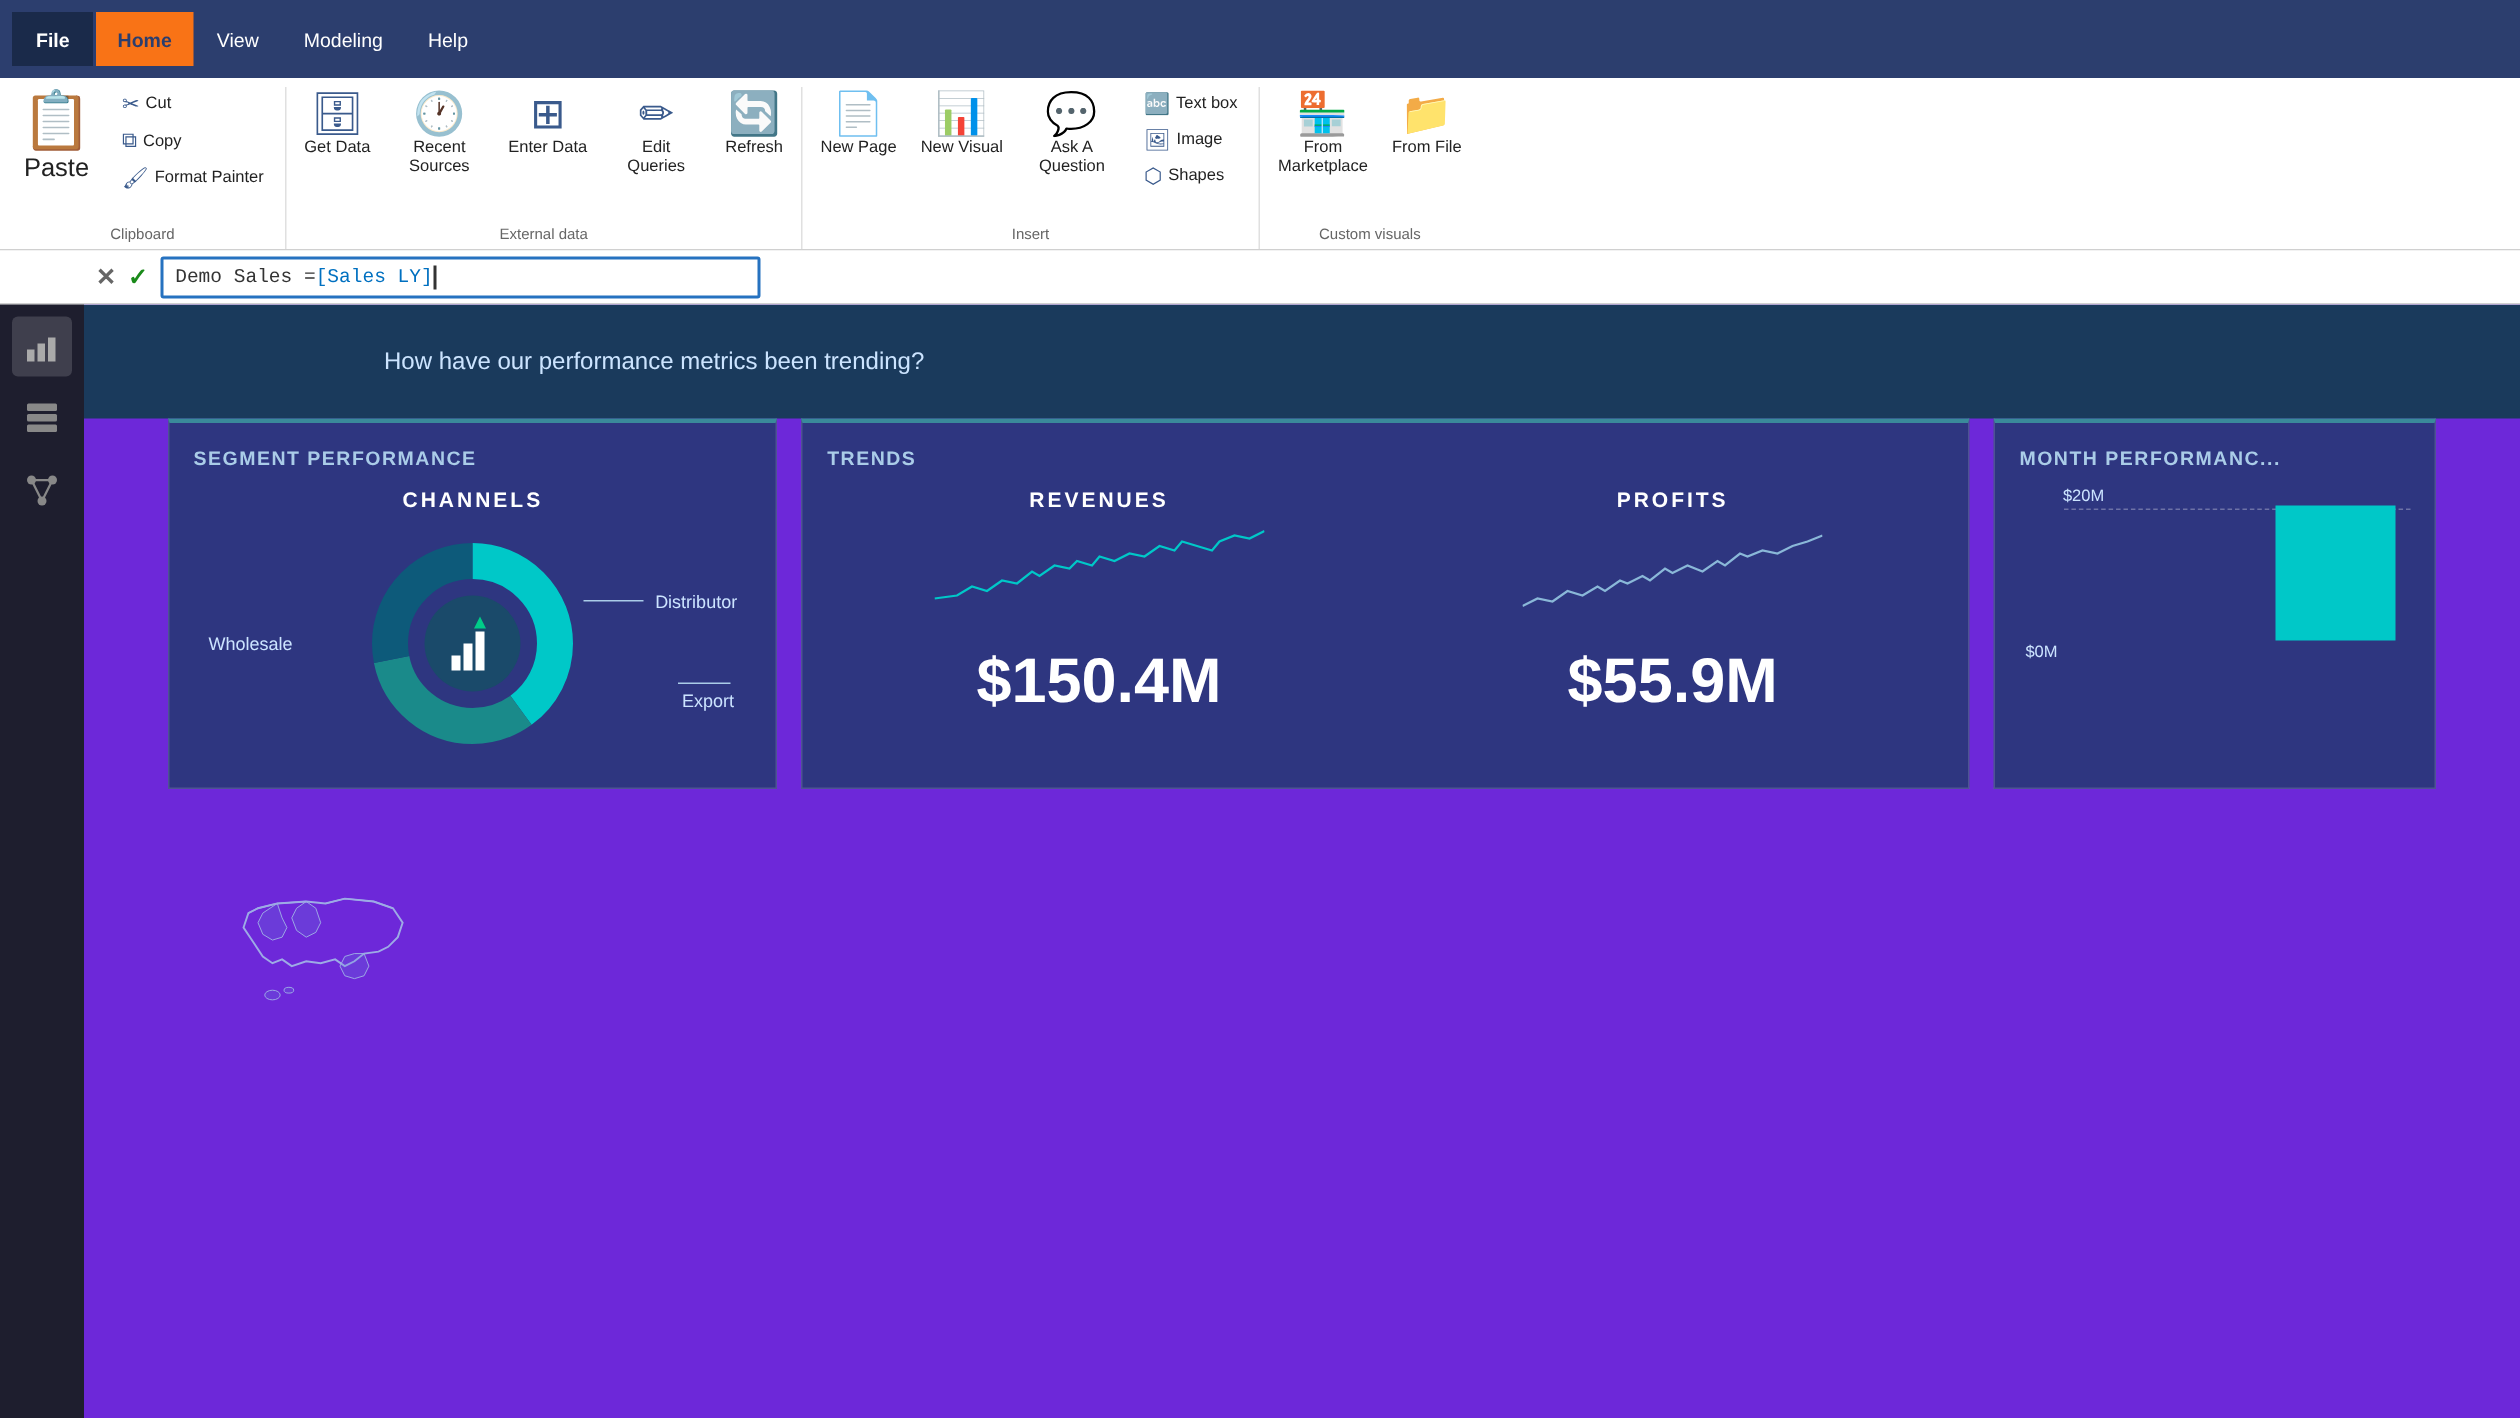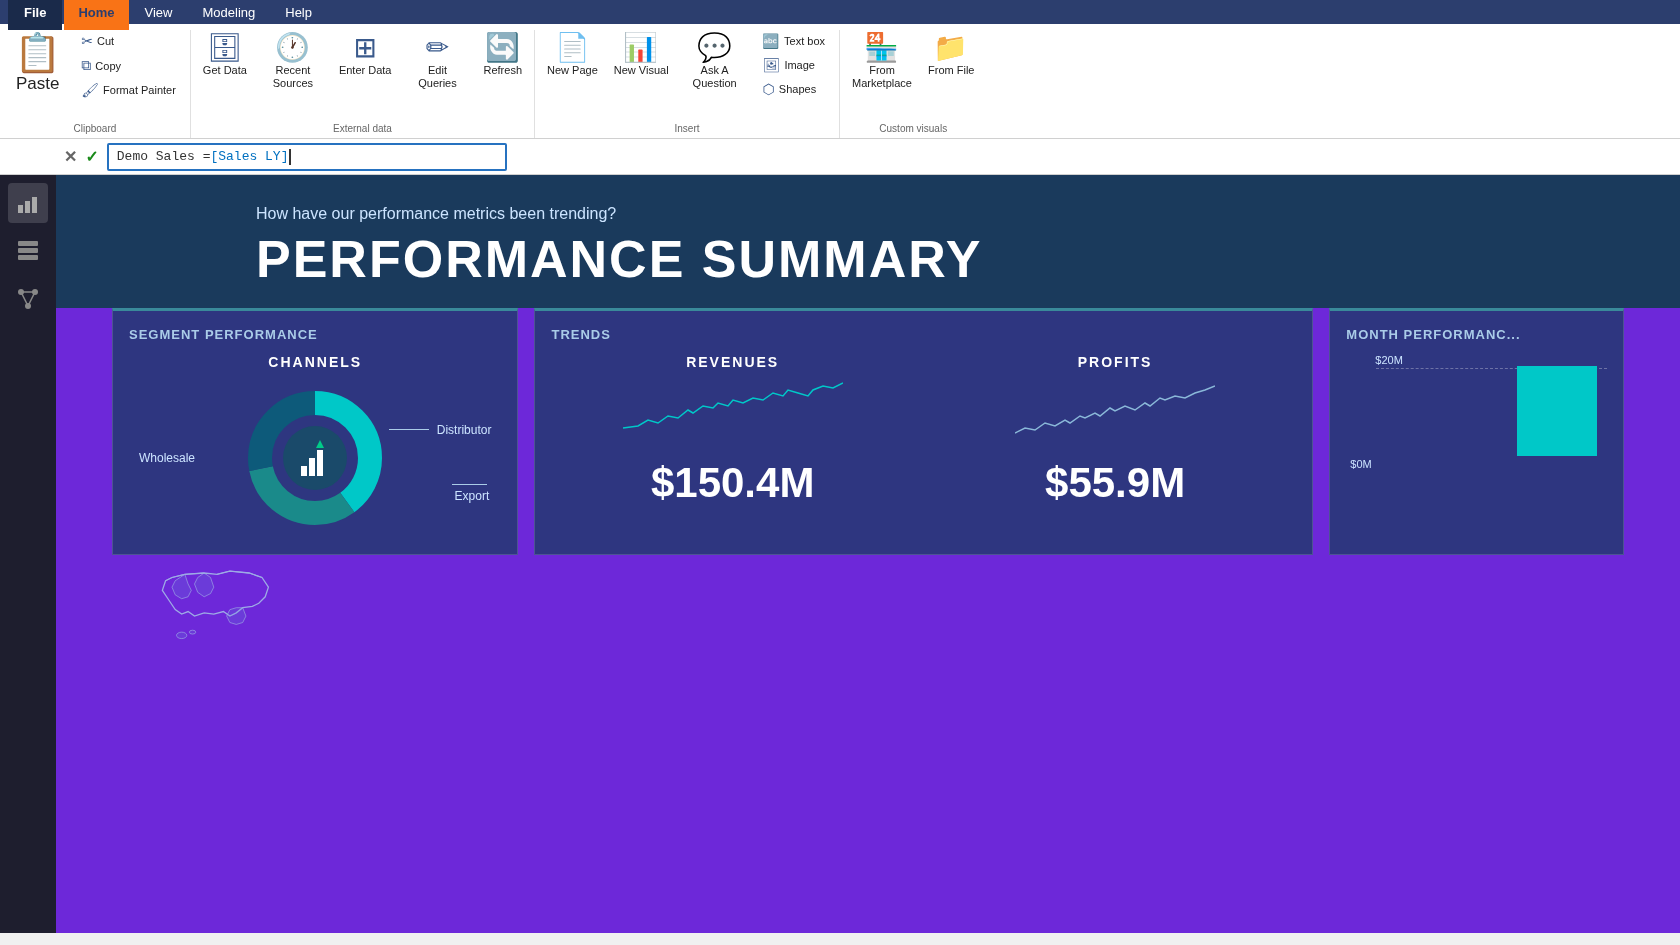"File" .menu-bar { height: 24px -> 52px }
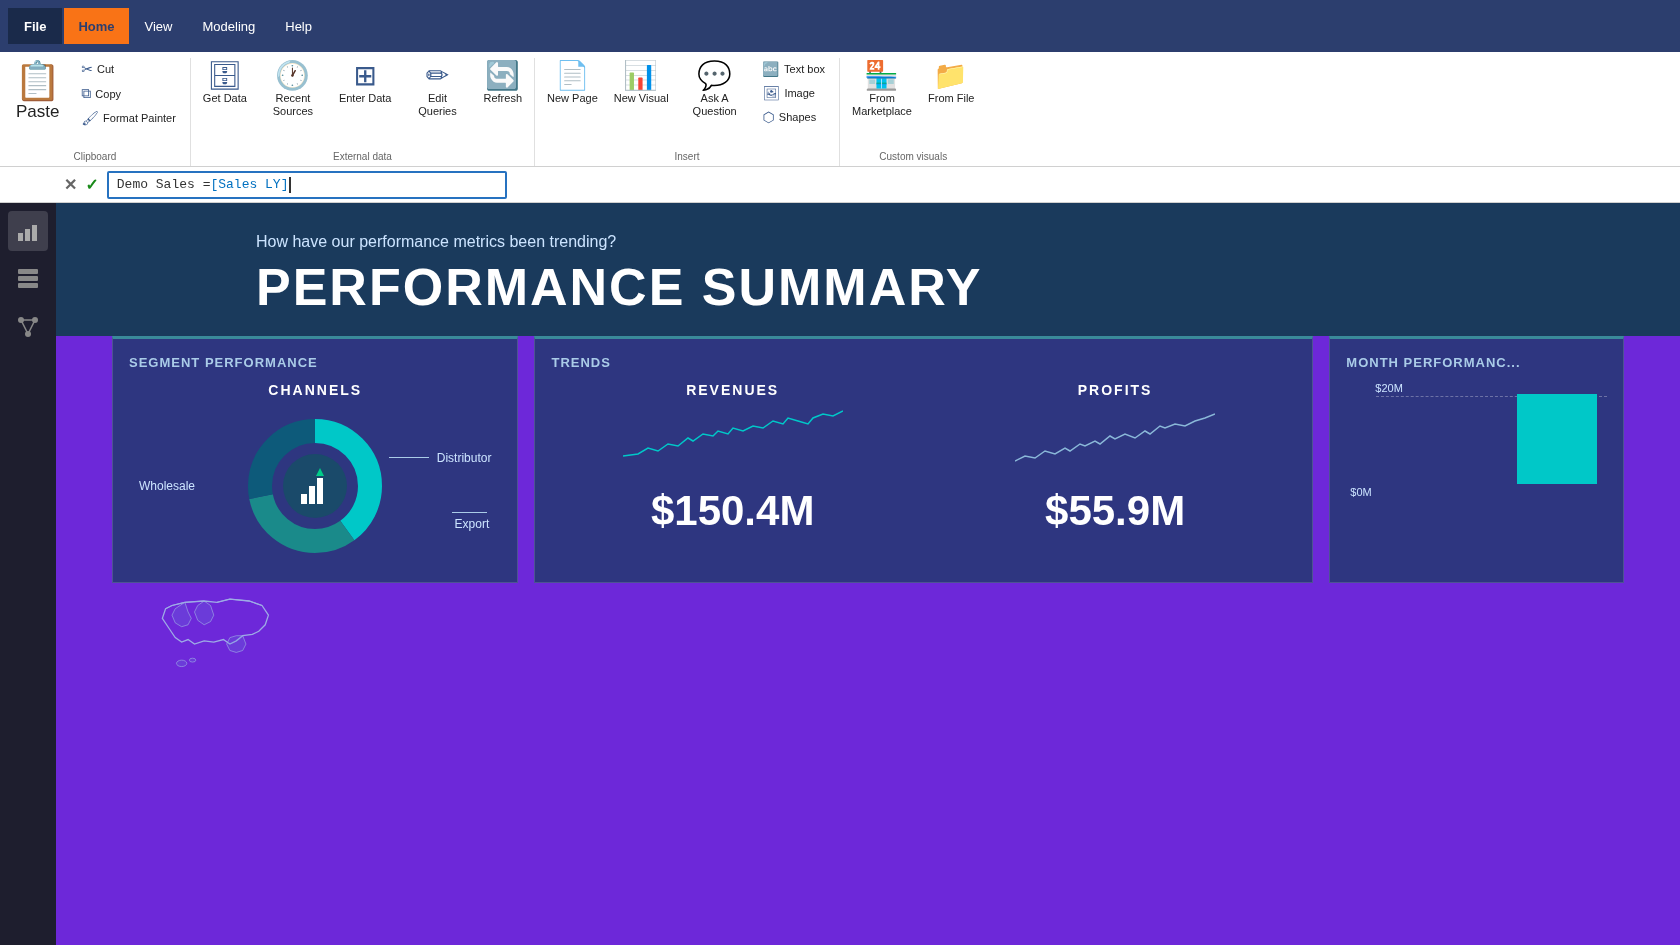"PERFORMANCE SUMMARY" div.dashboard-title { html: <div>PERFORMANCE SUMMARY</div> -> none }
